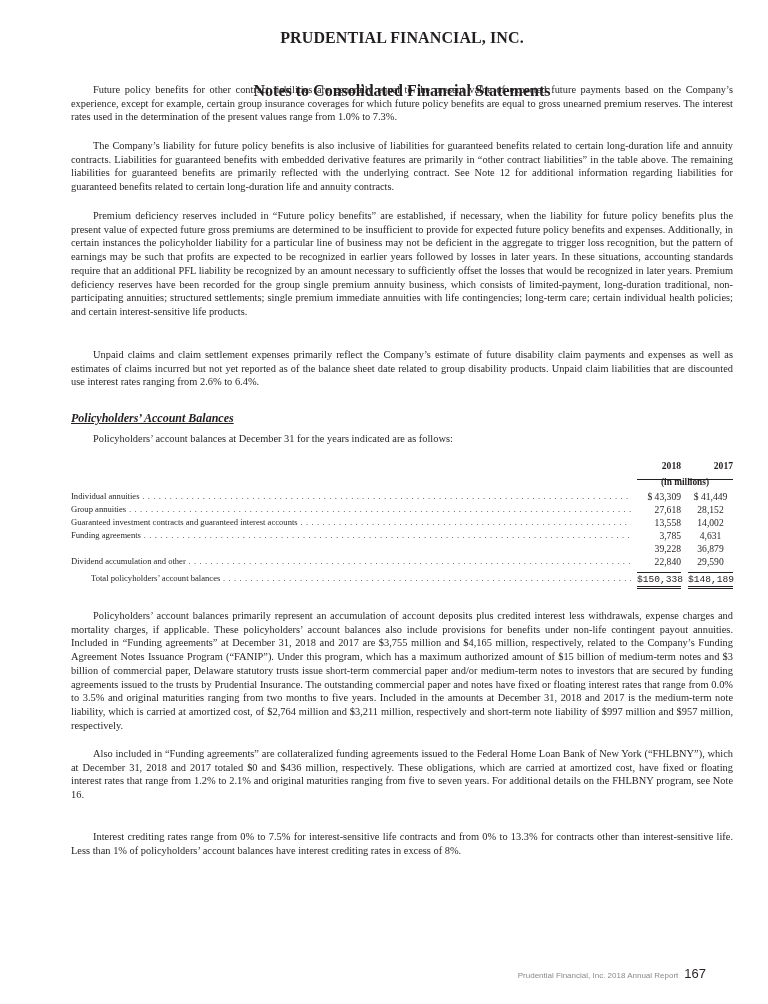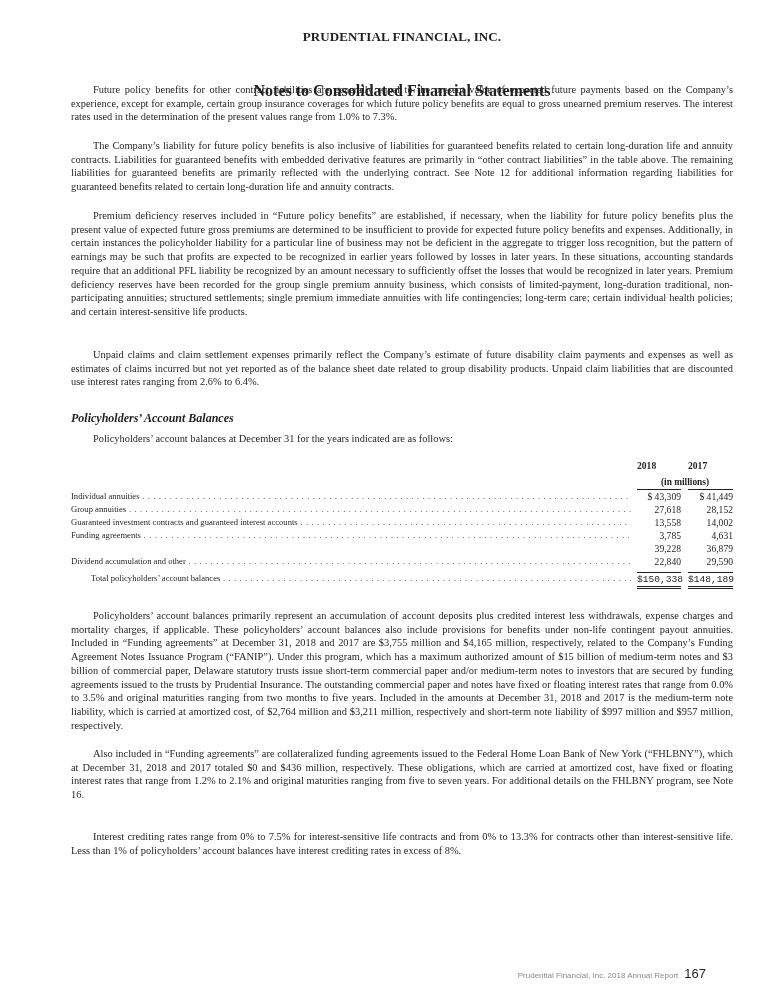"PRUDENTIAL FINANCIAL, INC." .company { font-size: 13px -> 16px }
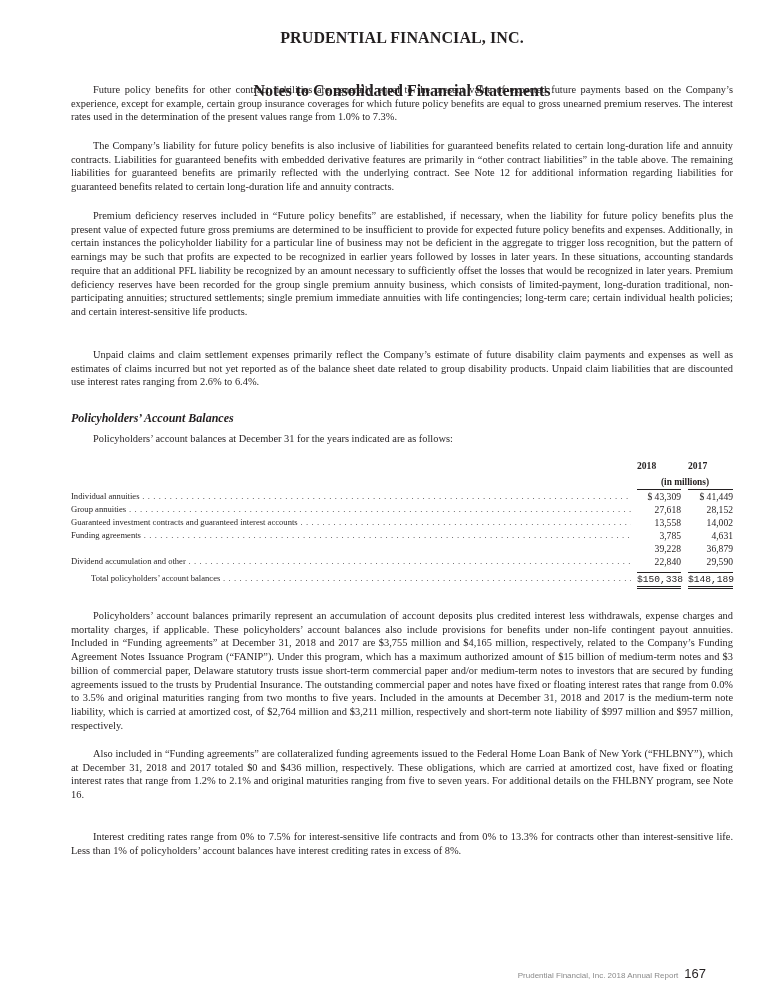"Policyholders’ Account Balances" .section-heading { text-decoration: none -> underline }
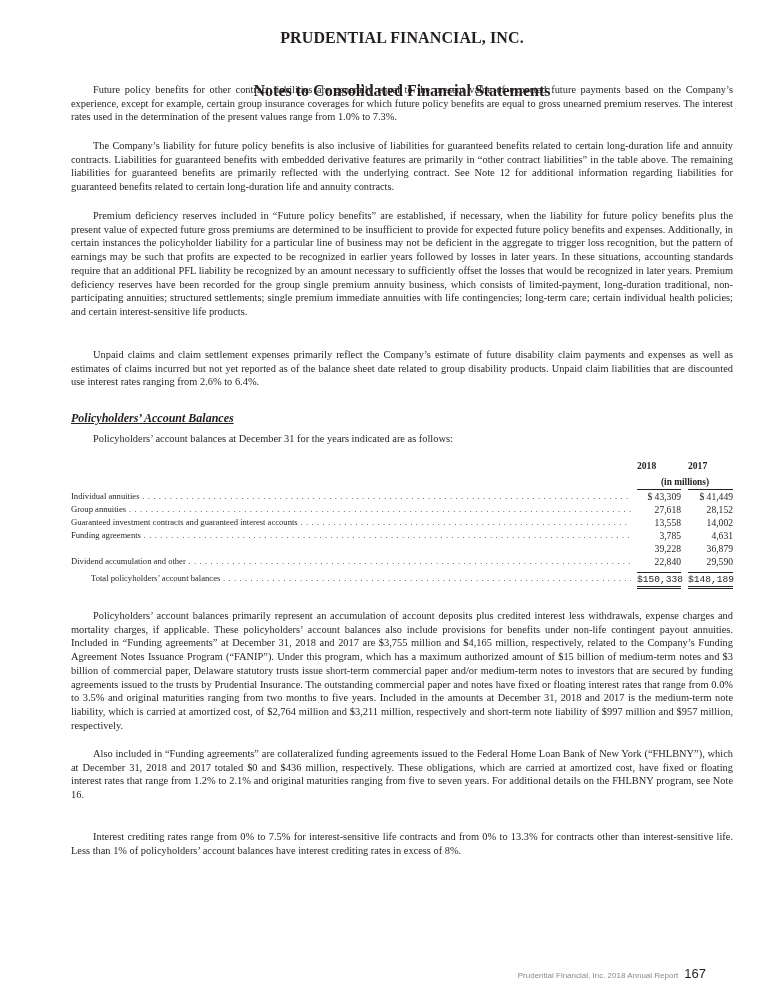"2018" .tbl .hdr-year { padding-bottom: 18px -> 8px; text-align: left -> right }
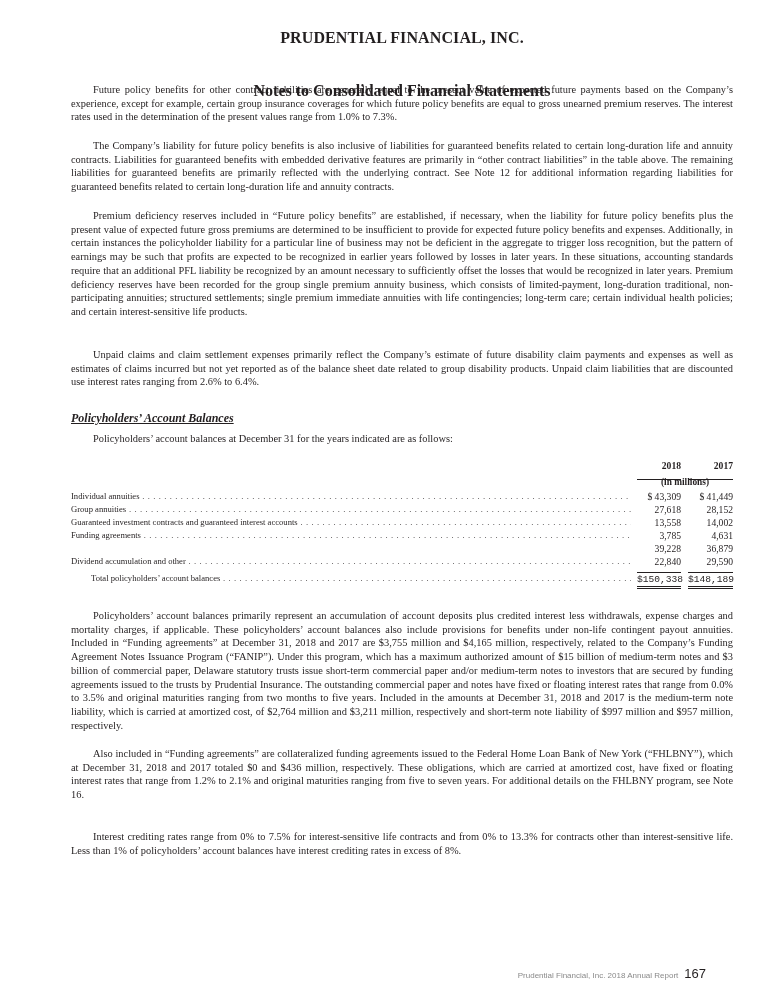"$ 41,449" .tbl .v2017 { text-align: none -> center }
